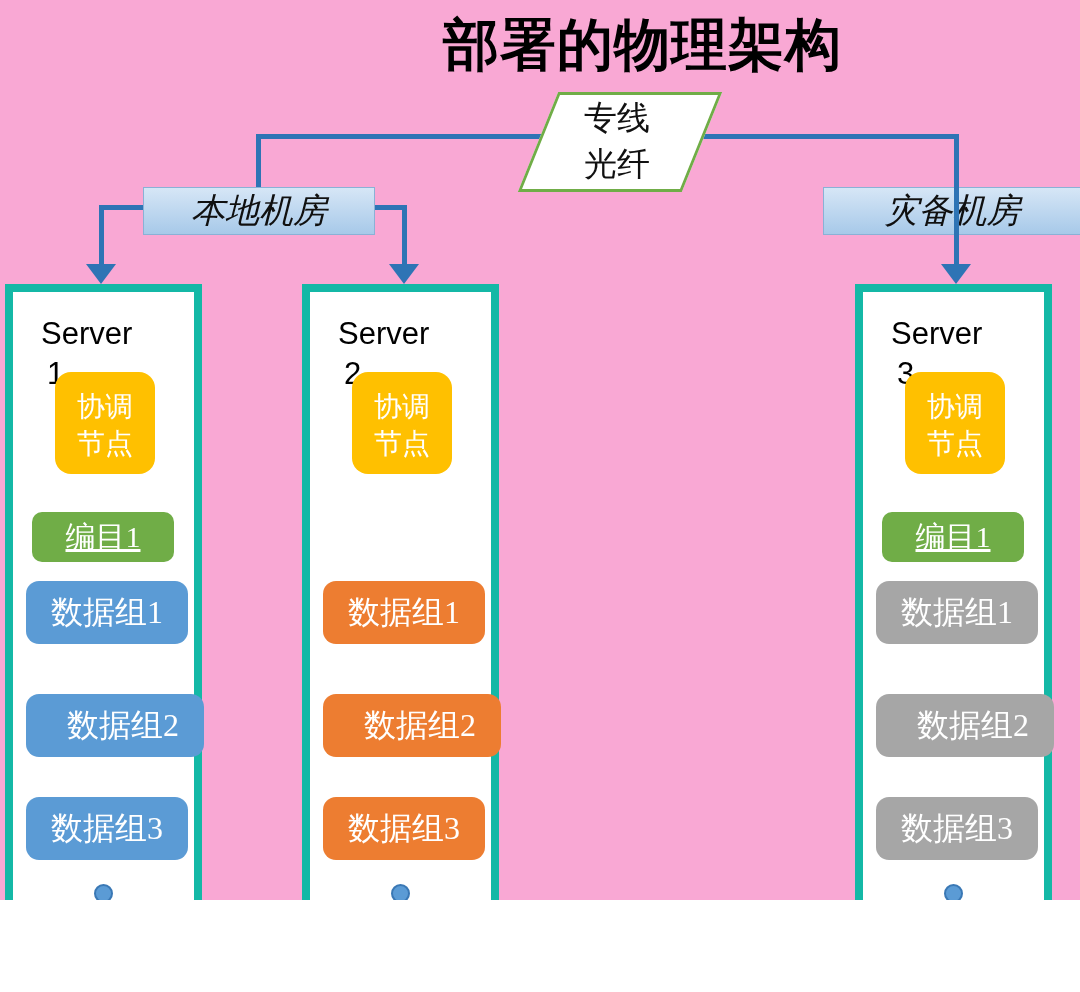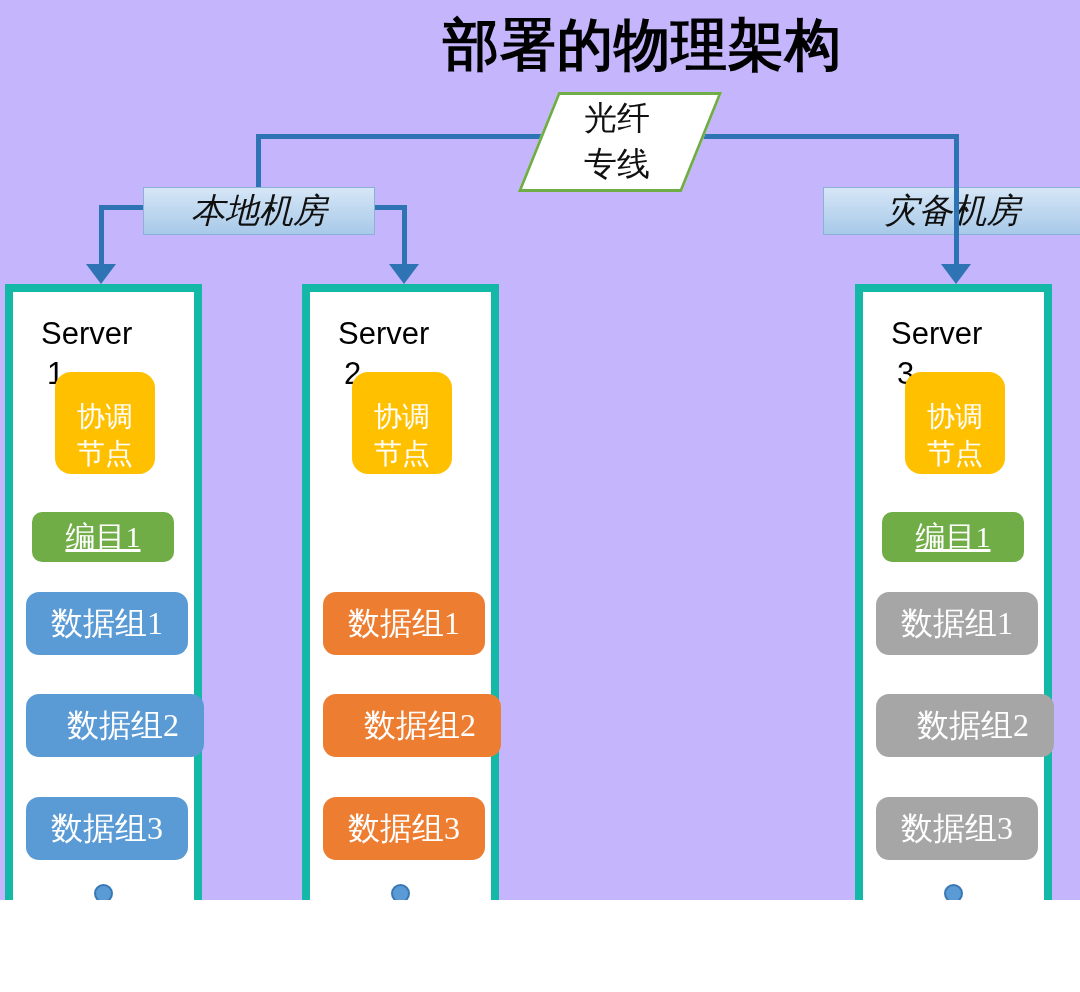"部署的物理架构" #canvas { background: #c4b5fd -> #f9a8d4 }
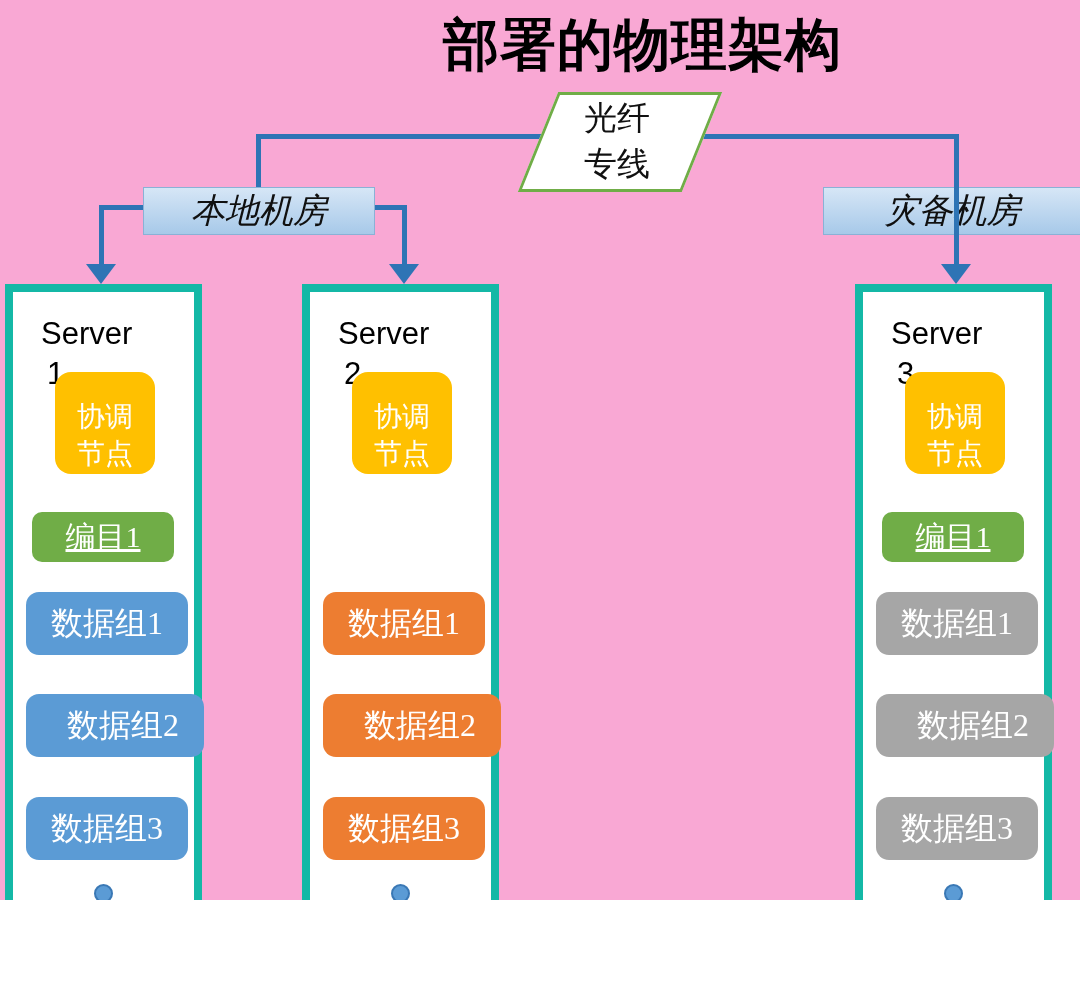"光纤" div { order: before "专线" -> after "专线" }
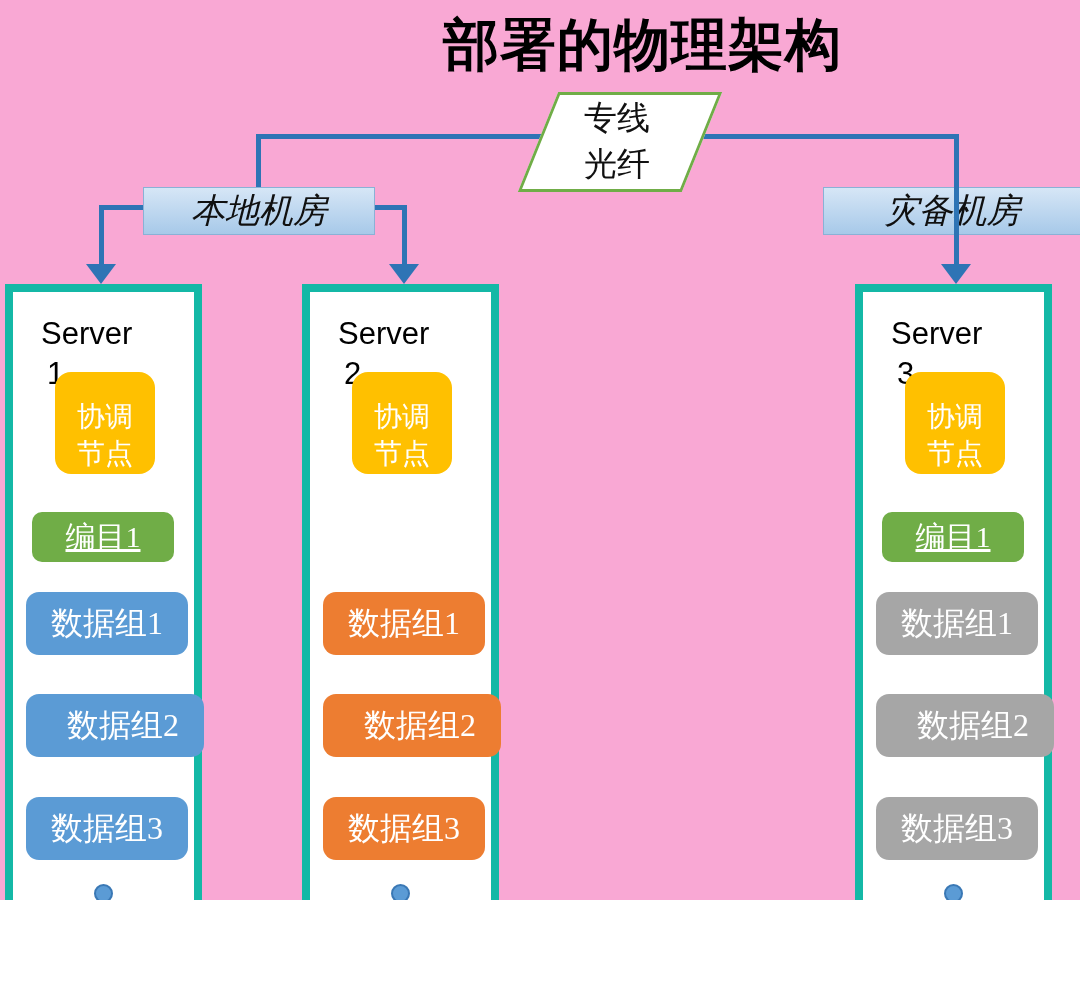"协调" .coord-box { padding-top: 26px -> 16px }
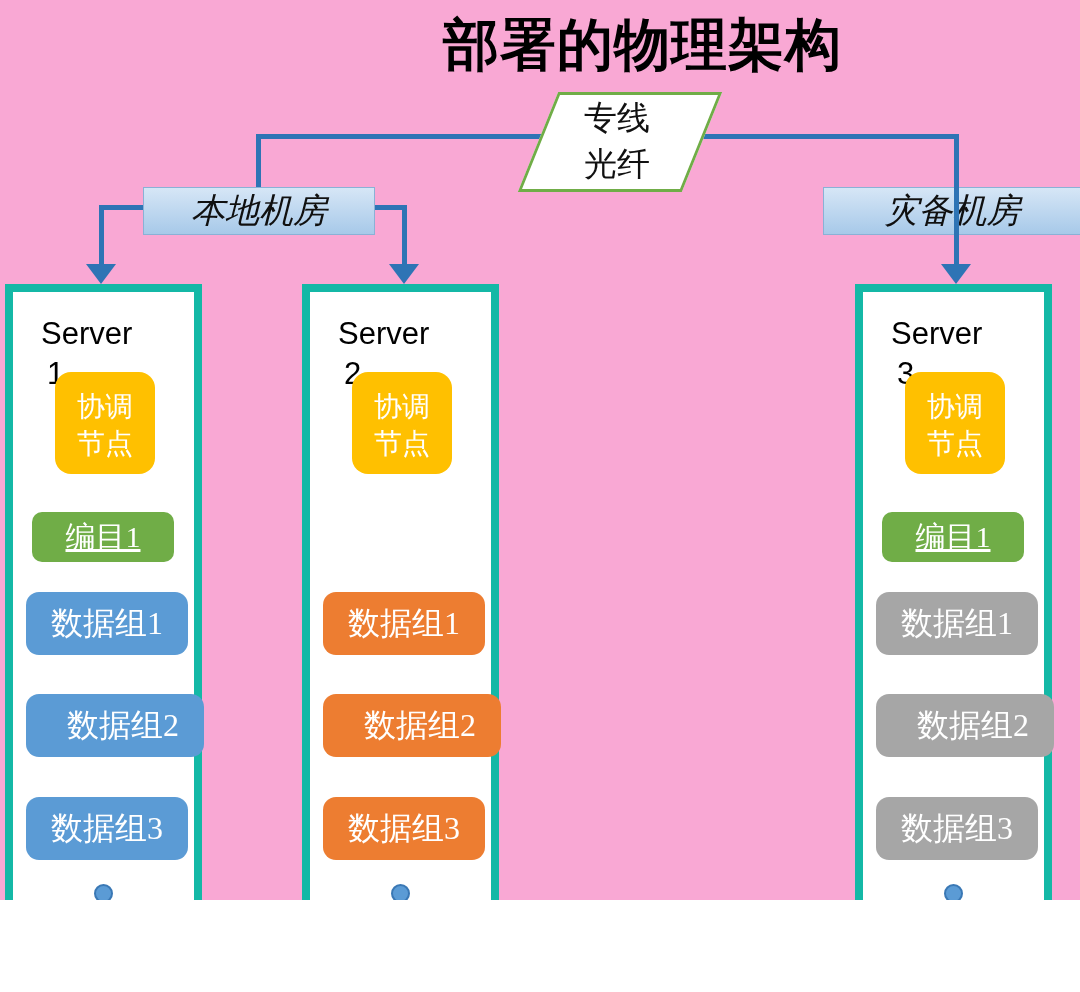"数据组1" .group-1 { top: 300px -> 289px }
